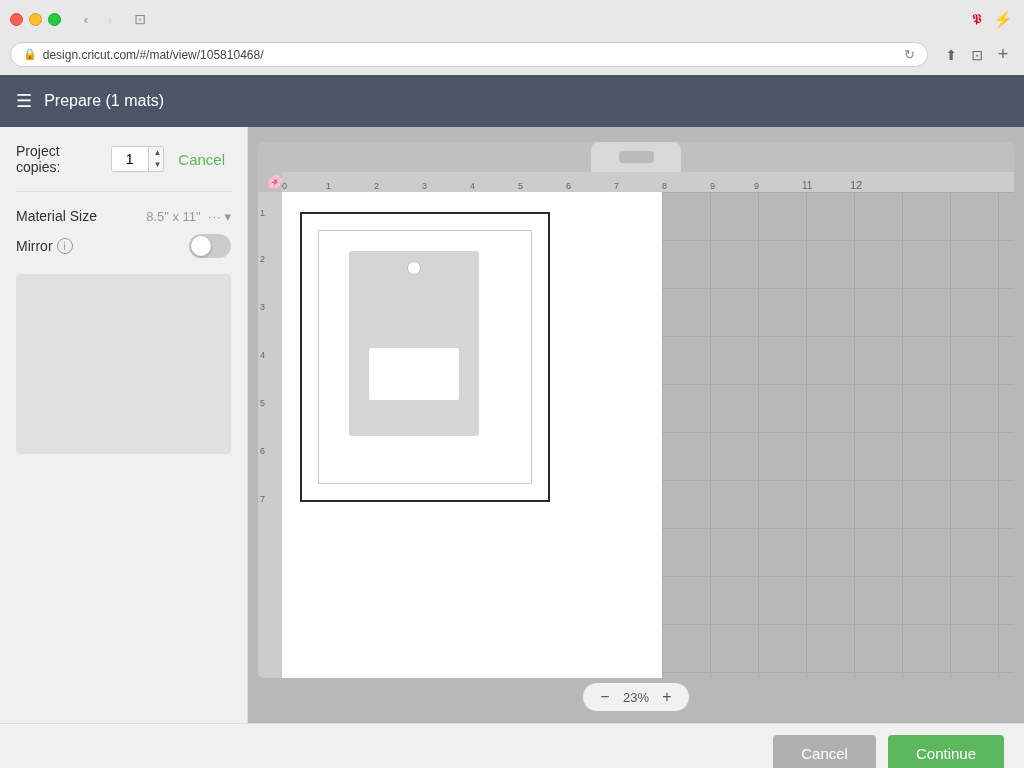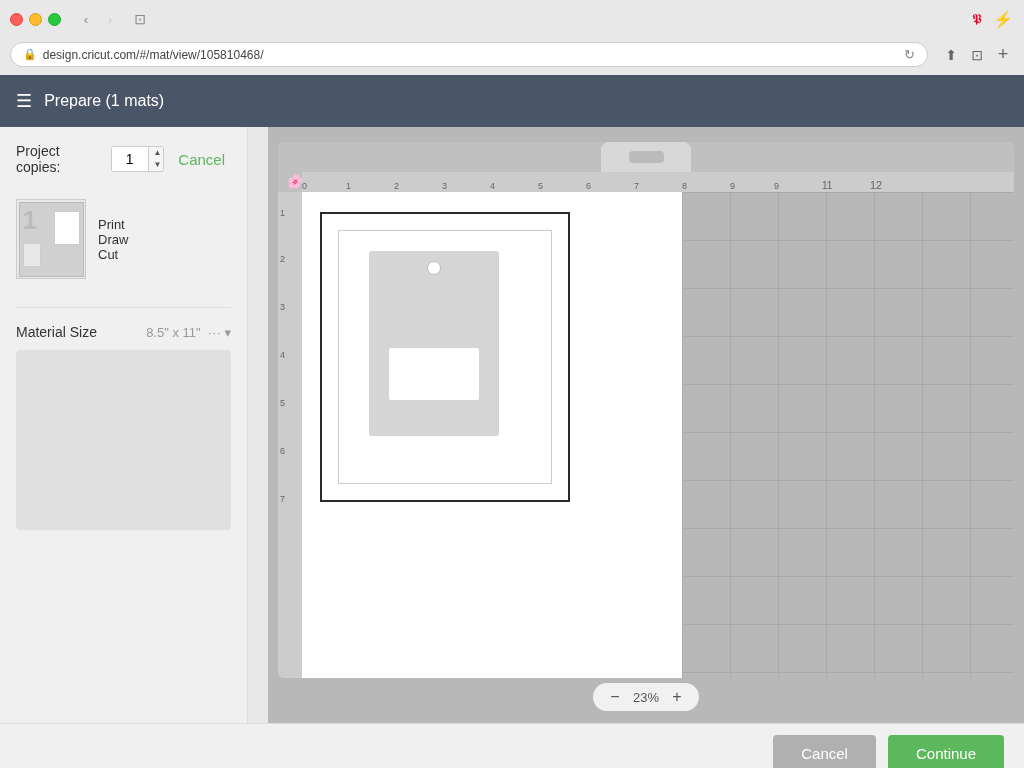"Project copies:" .main-layout { gap: 20px -> none }
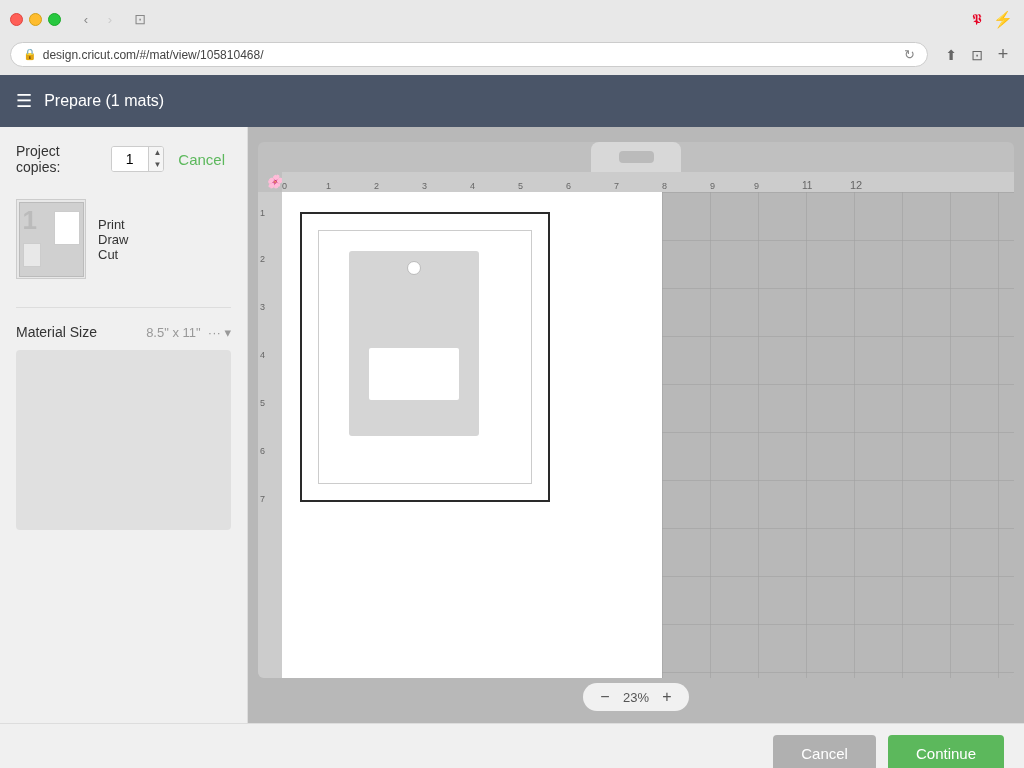"Print" div.mat-preview { html: <div> <div> <div> <span>1</span> <div></div> <div></div> </div> </div> <div> <div>Print</div> <div>Draw</div> <div>Cut</div> </div> </div> -> none }
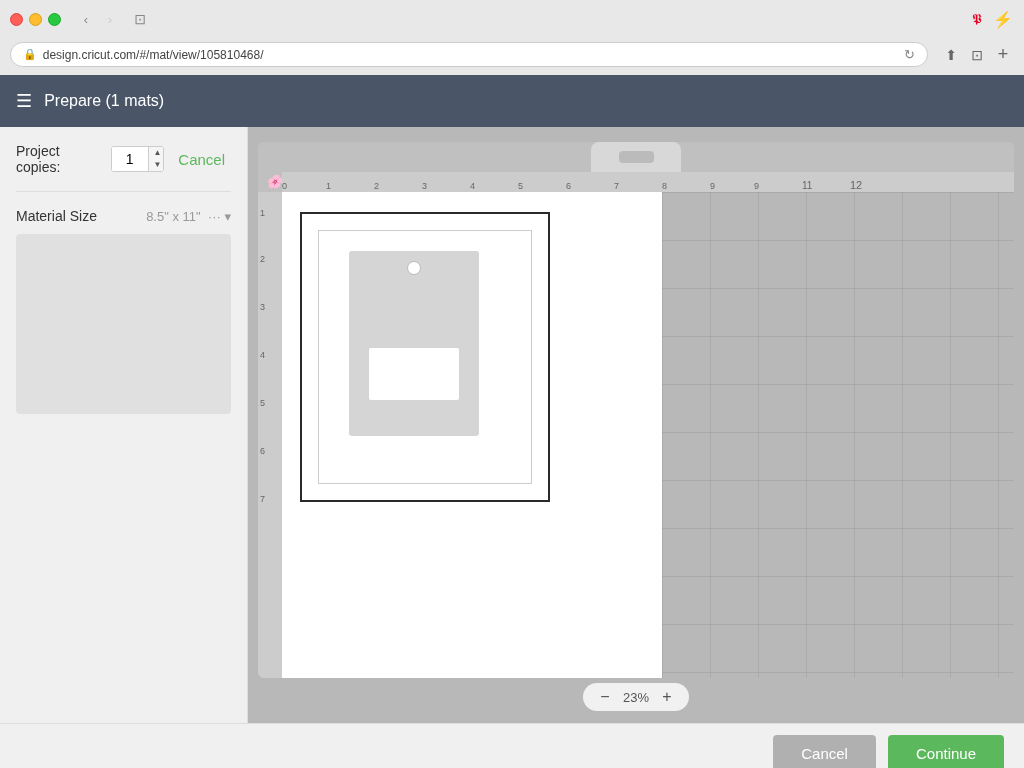"Mirror" div.mirror-row { html: none -> <div> <div> <span>Mirror</span> <div>i</div> </div> <div> <div></div> </div> </div> }
